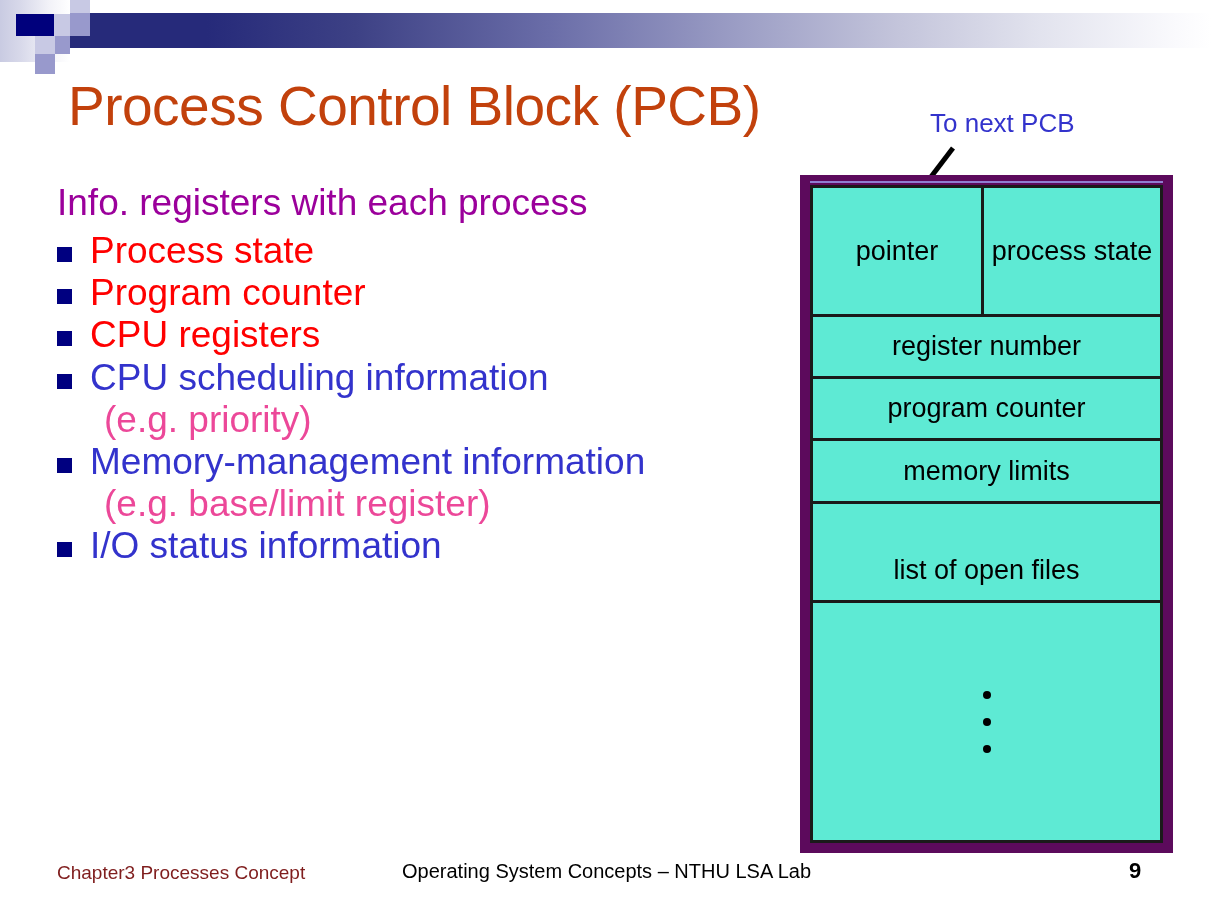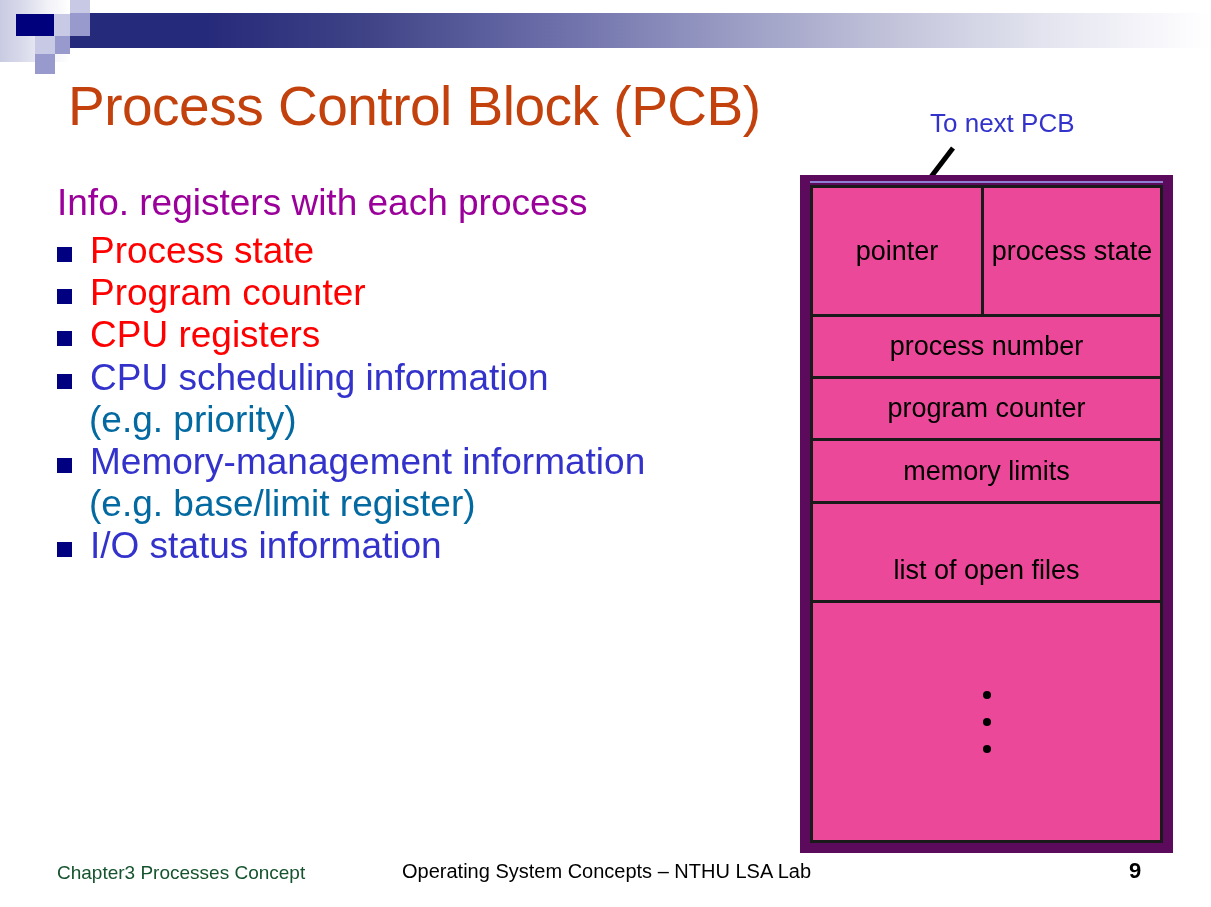"pointer" #pcb-table { background: #ec4899 -> #5eead4 }
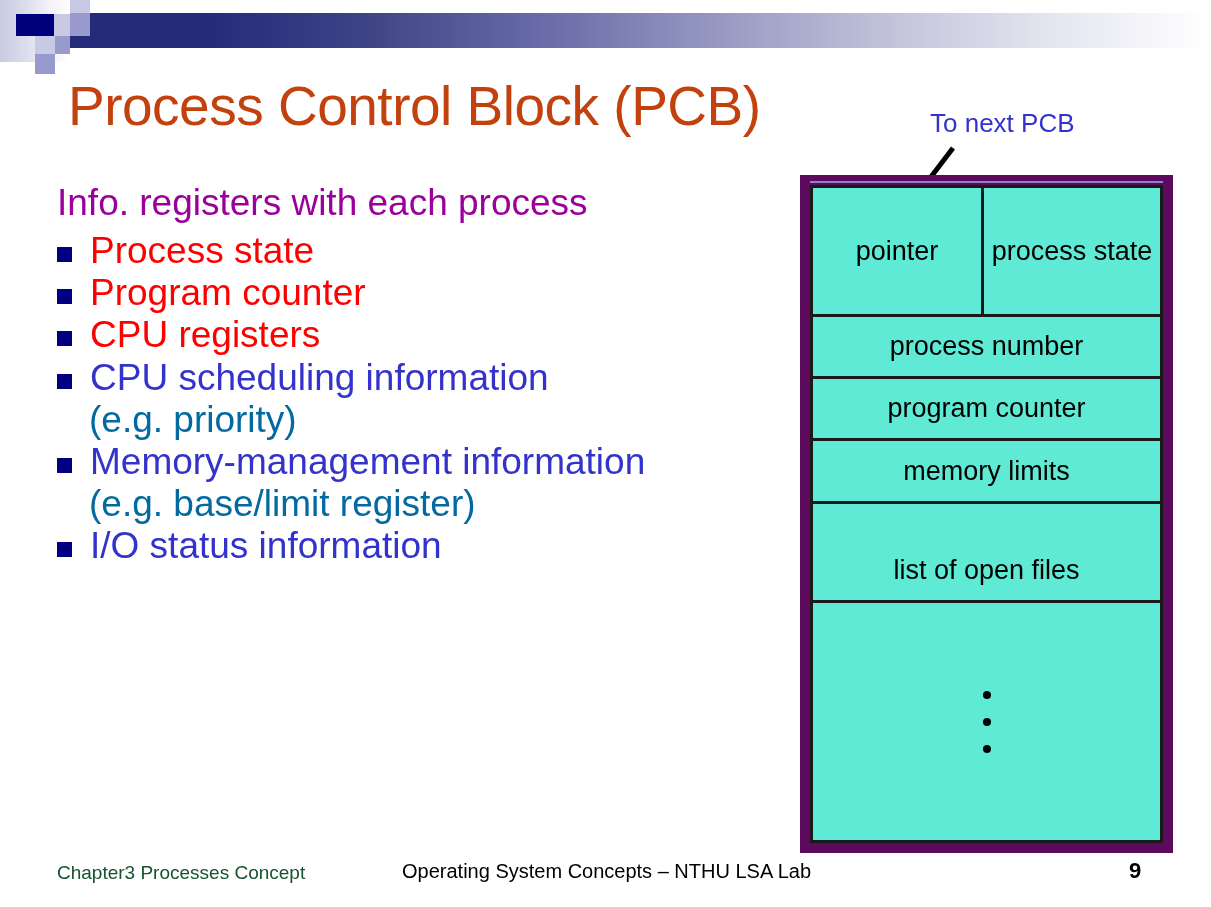"process number" div.pcb-row { text: process -> register }
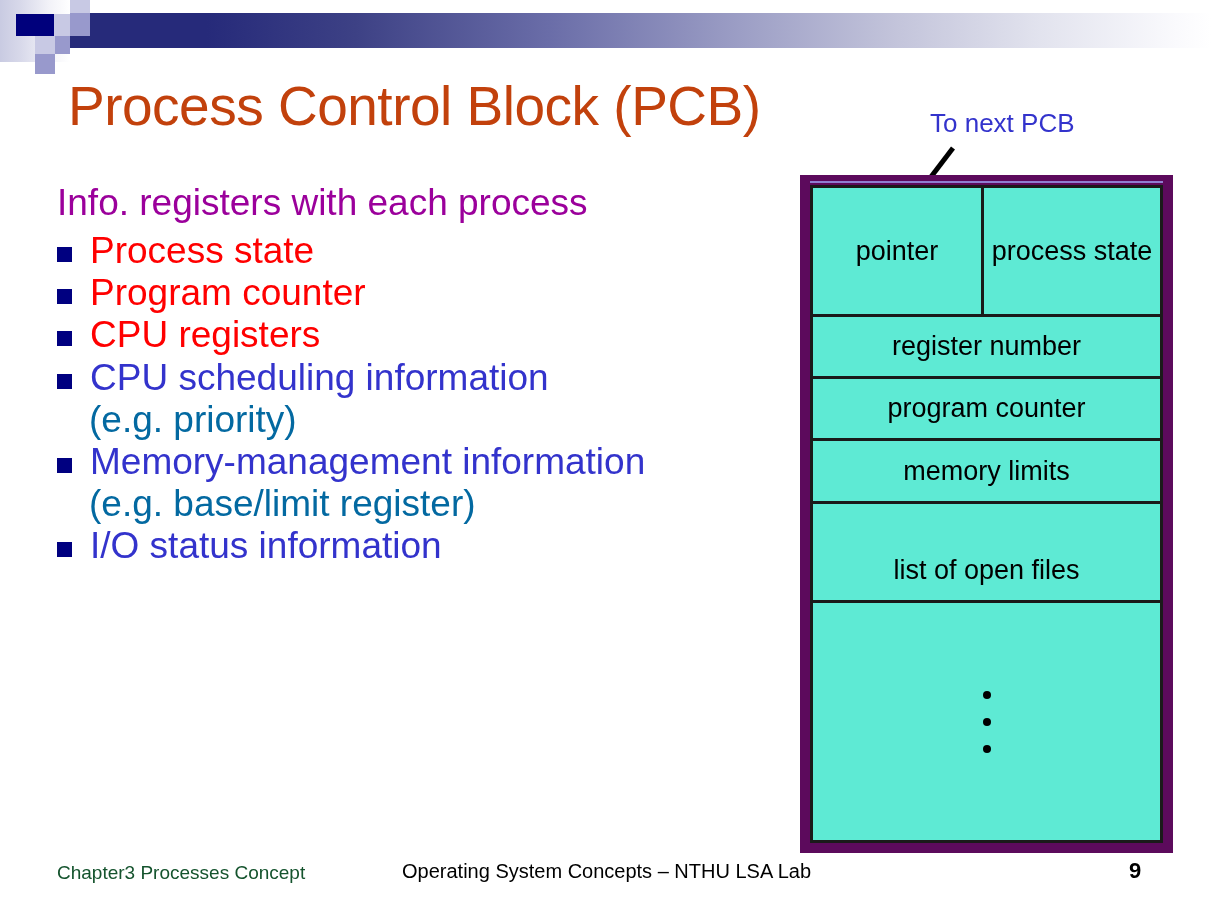"(e.g. priority)" .cont-line { color: #0369a1 -> #ec4899; margin-left: 32px -> 47px }
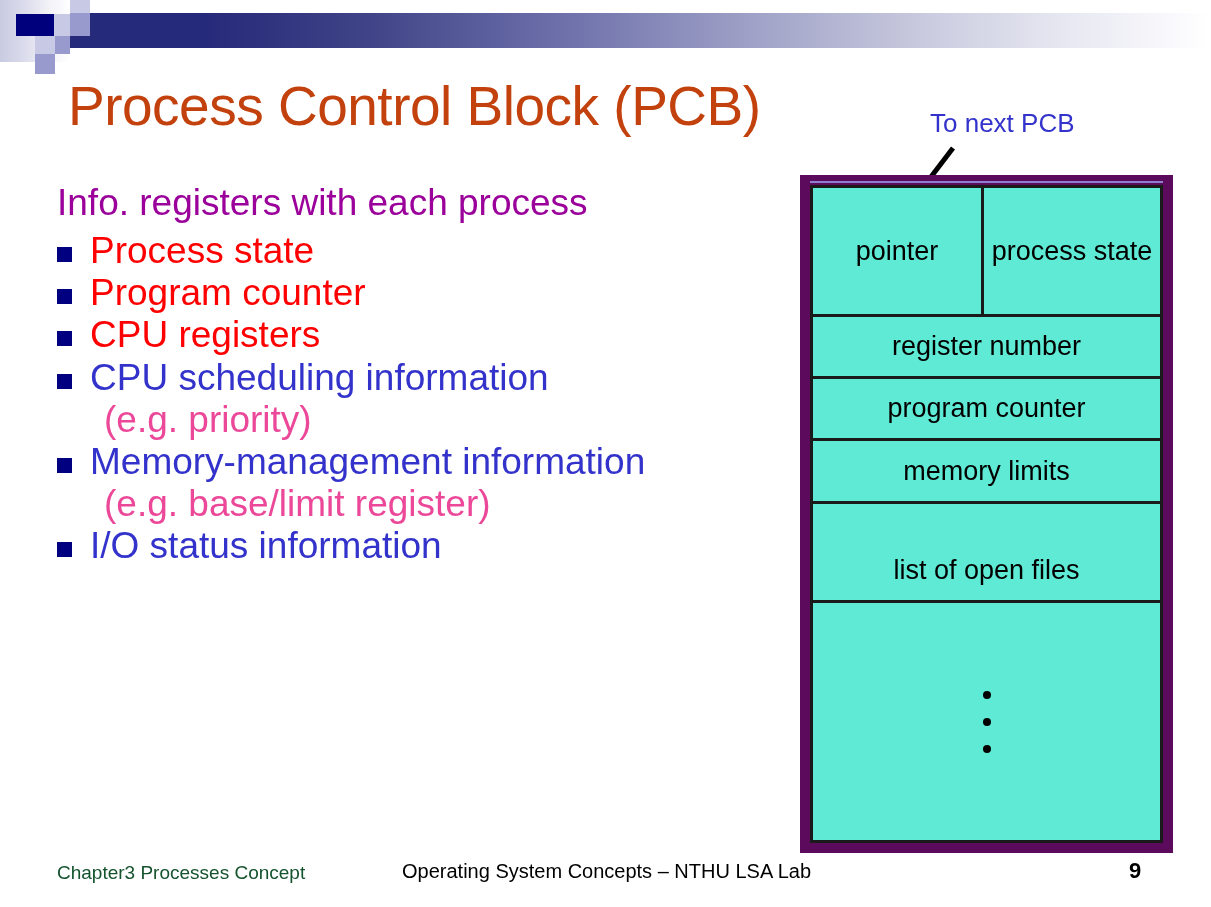"Chapter3 Processes Concept" #footer-left { color: #14532d -> #7f1d1d }
